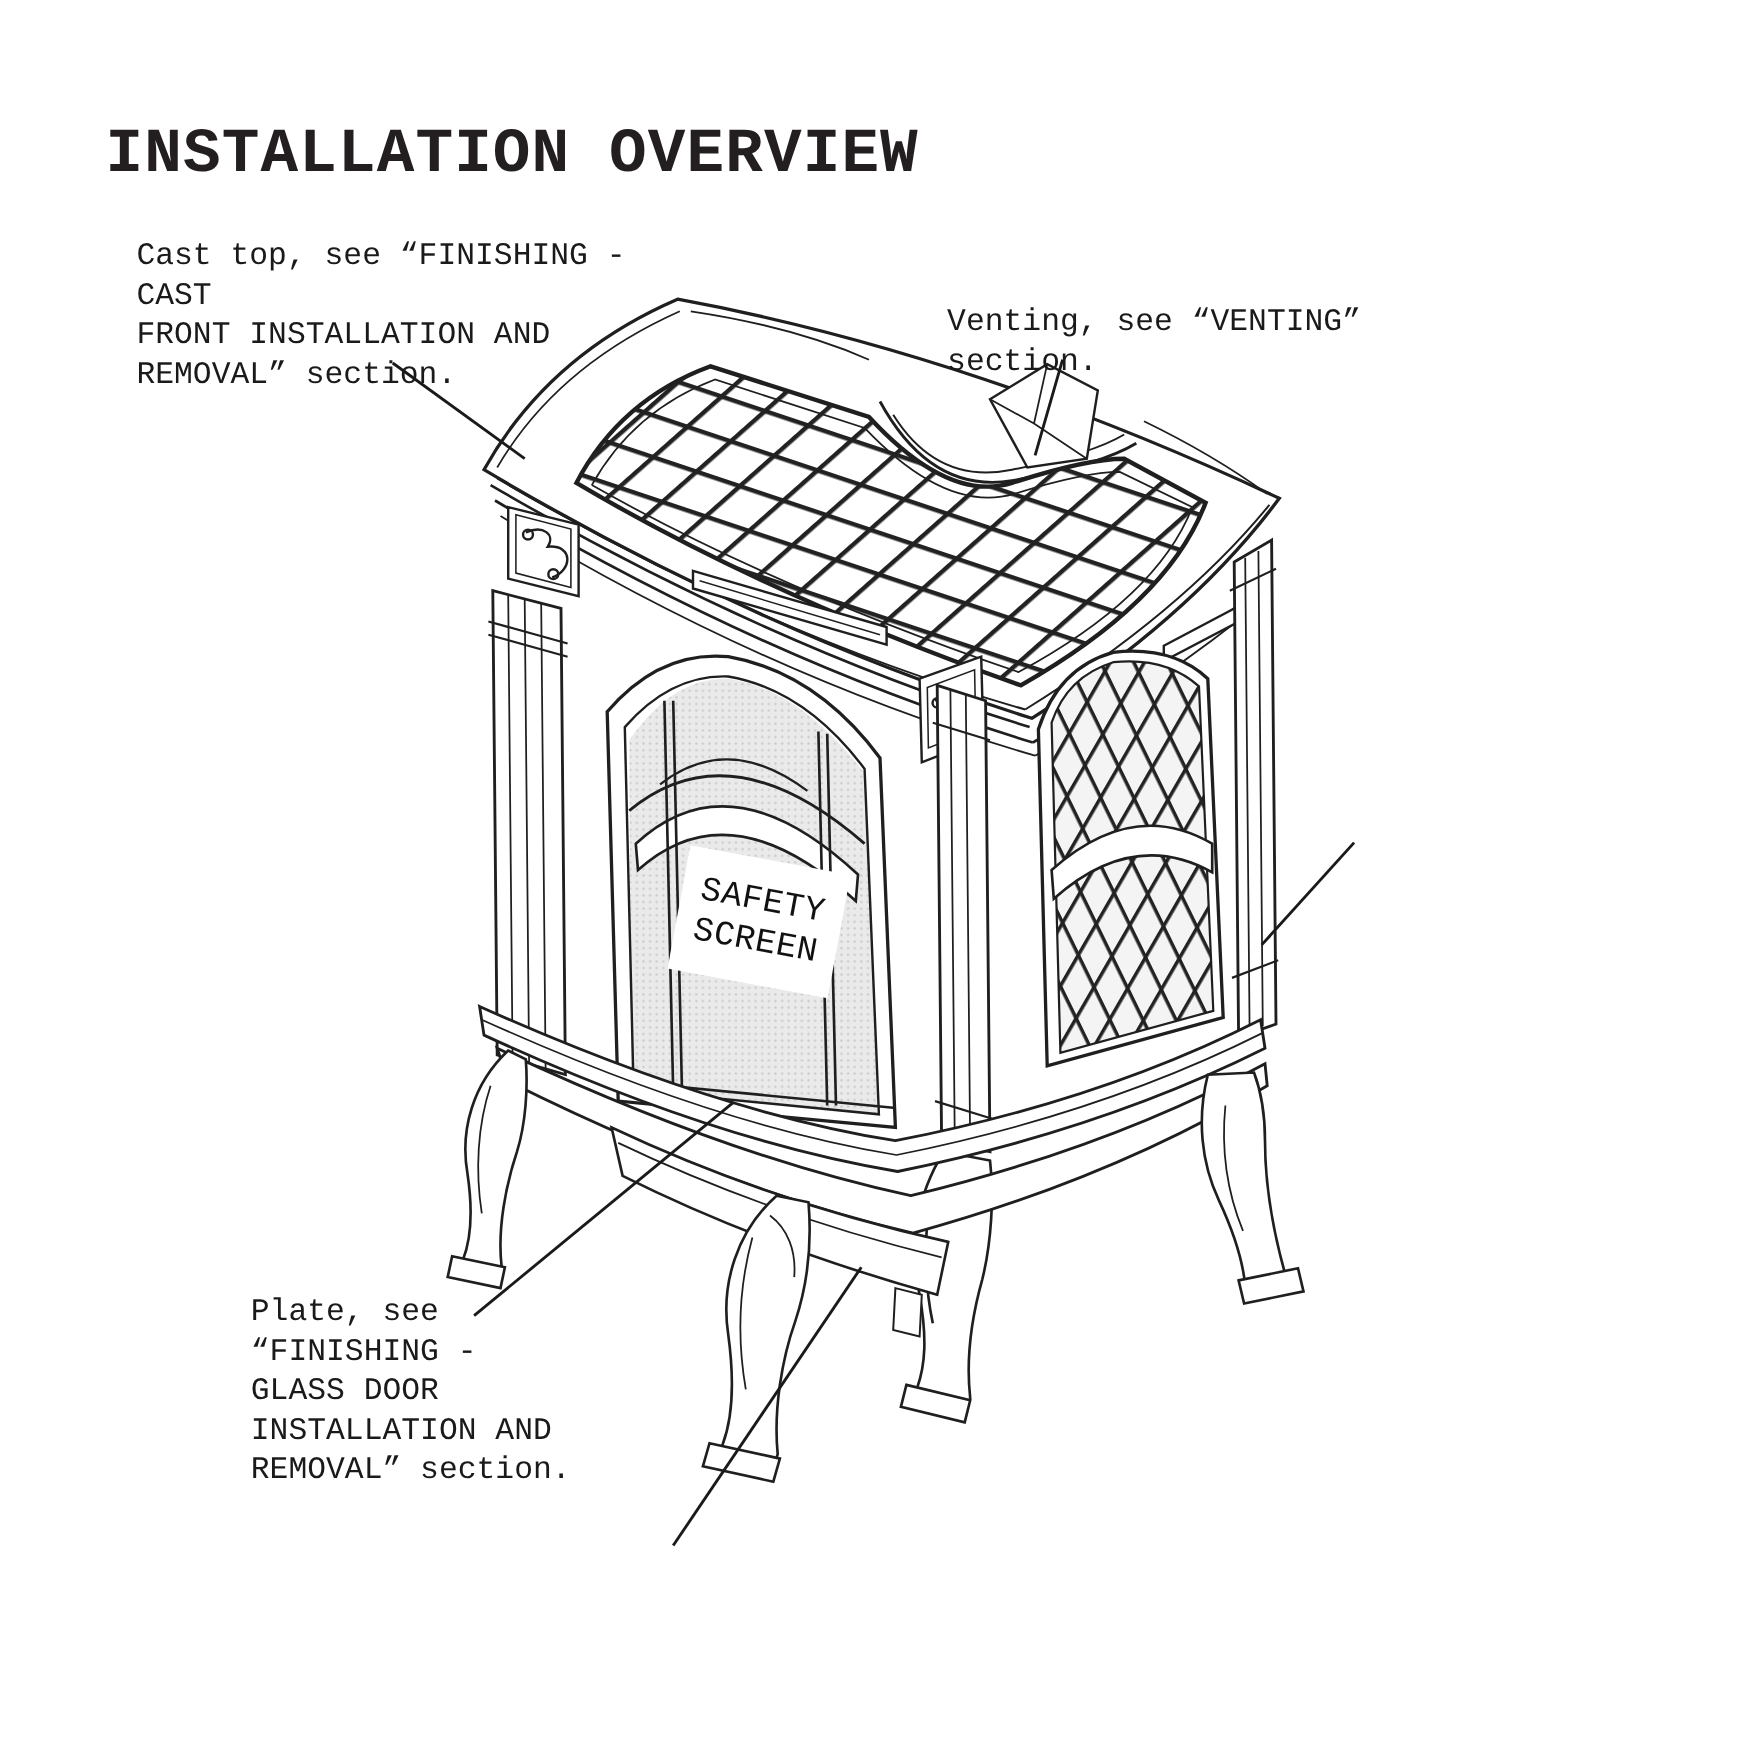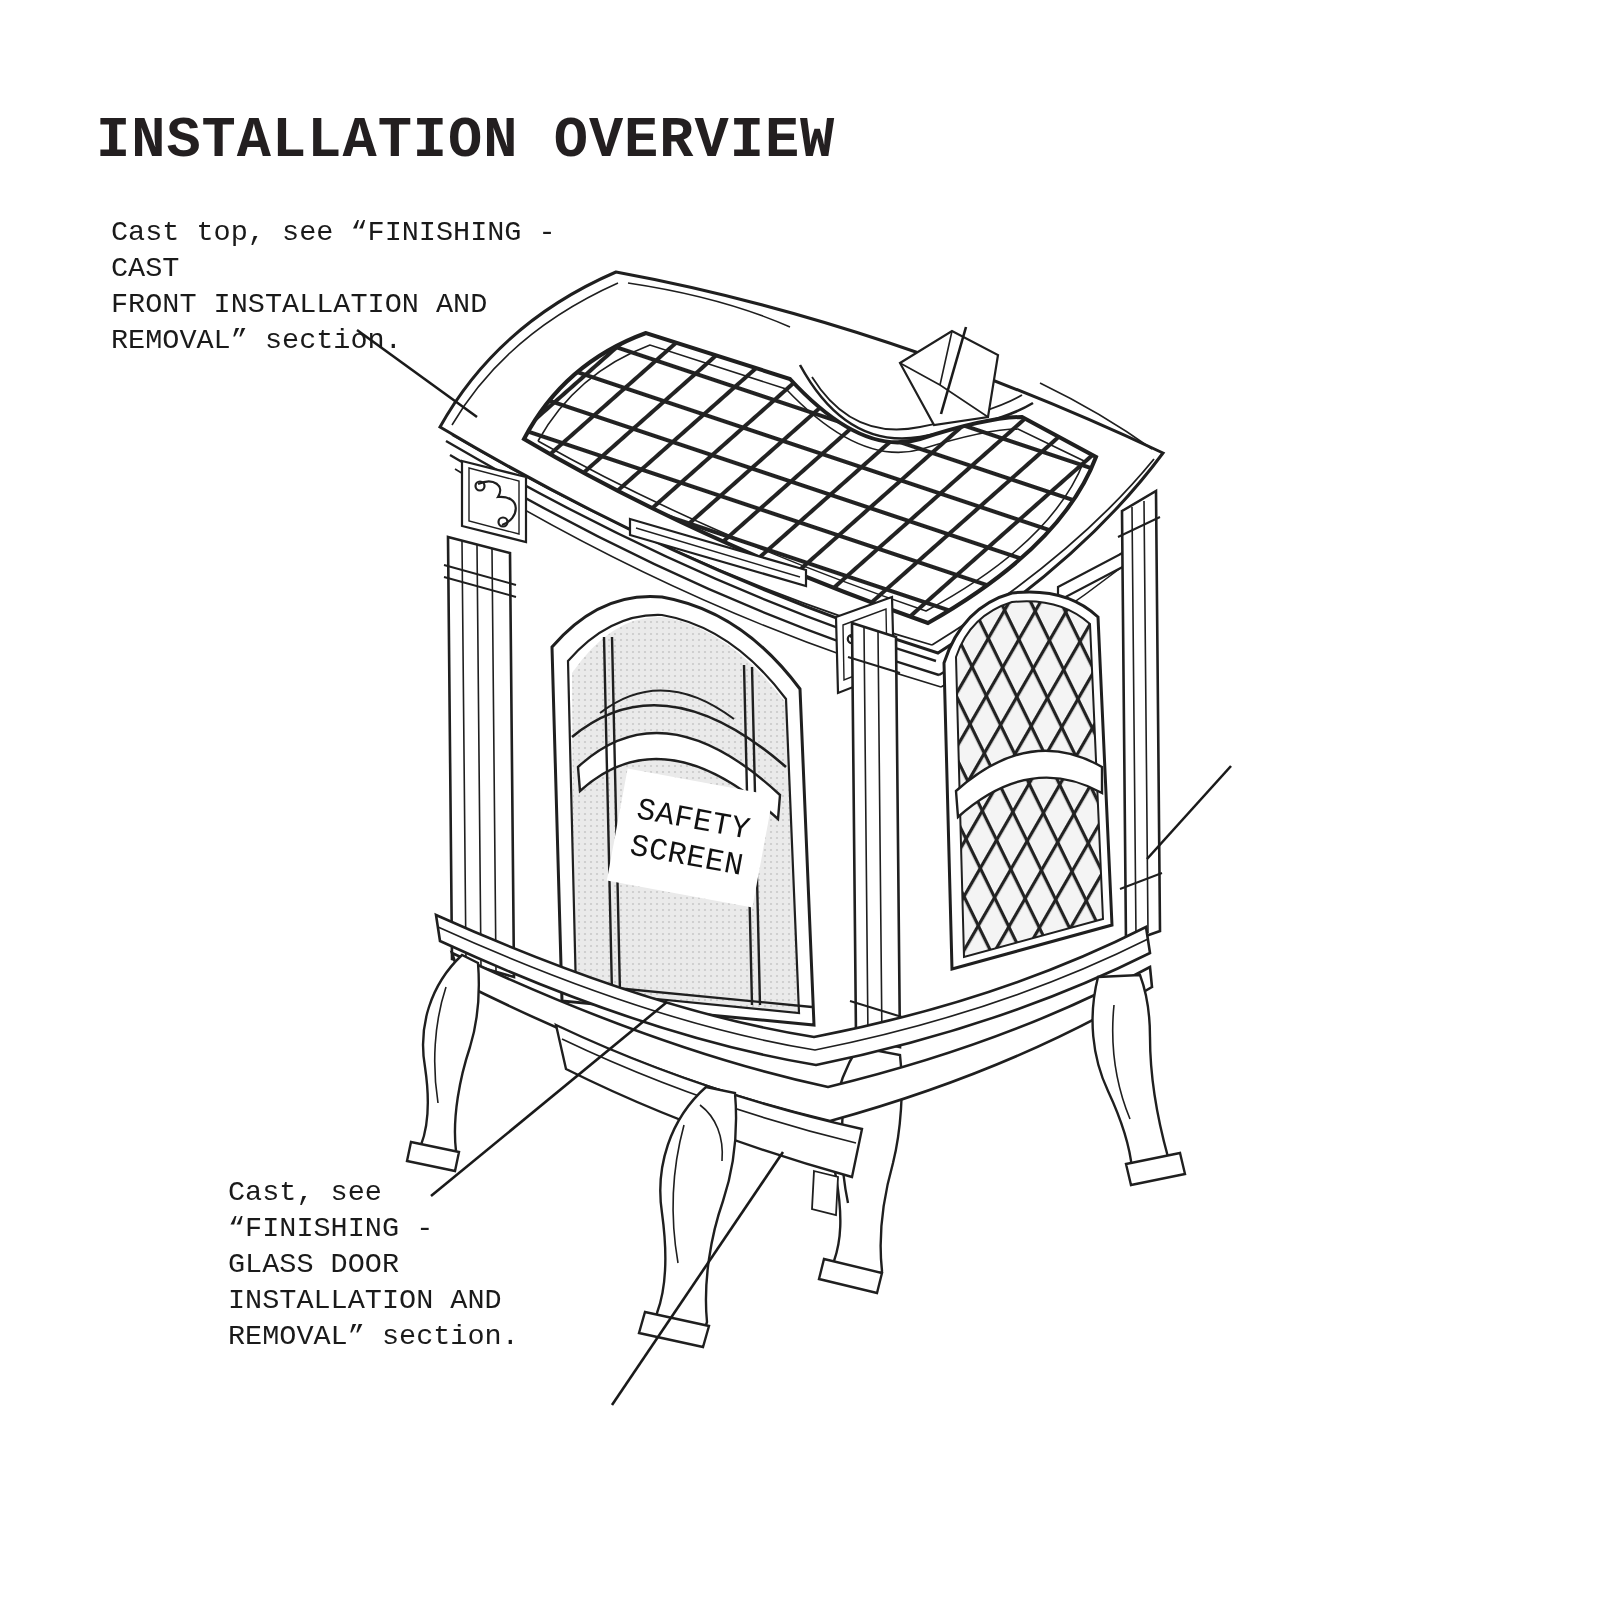"Cast top, see “FINISHING -" .callout.cast-top { left: 111px -> 124px }
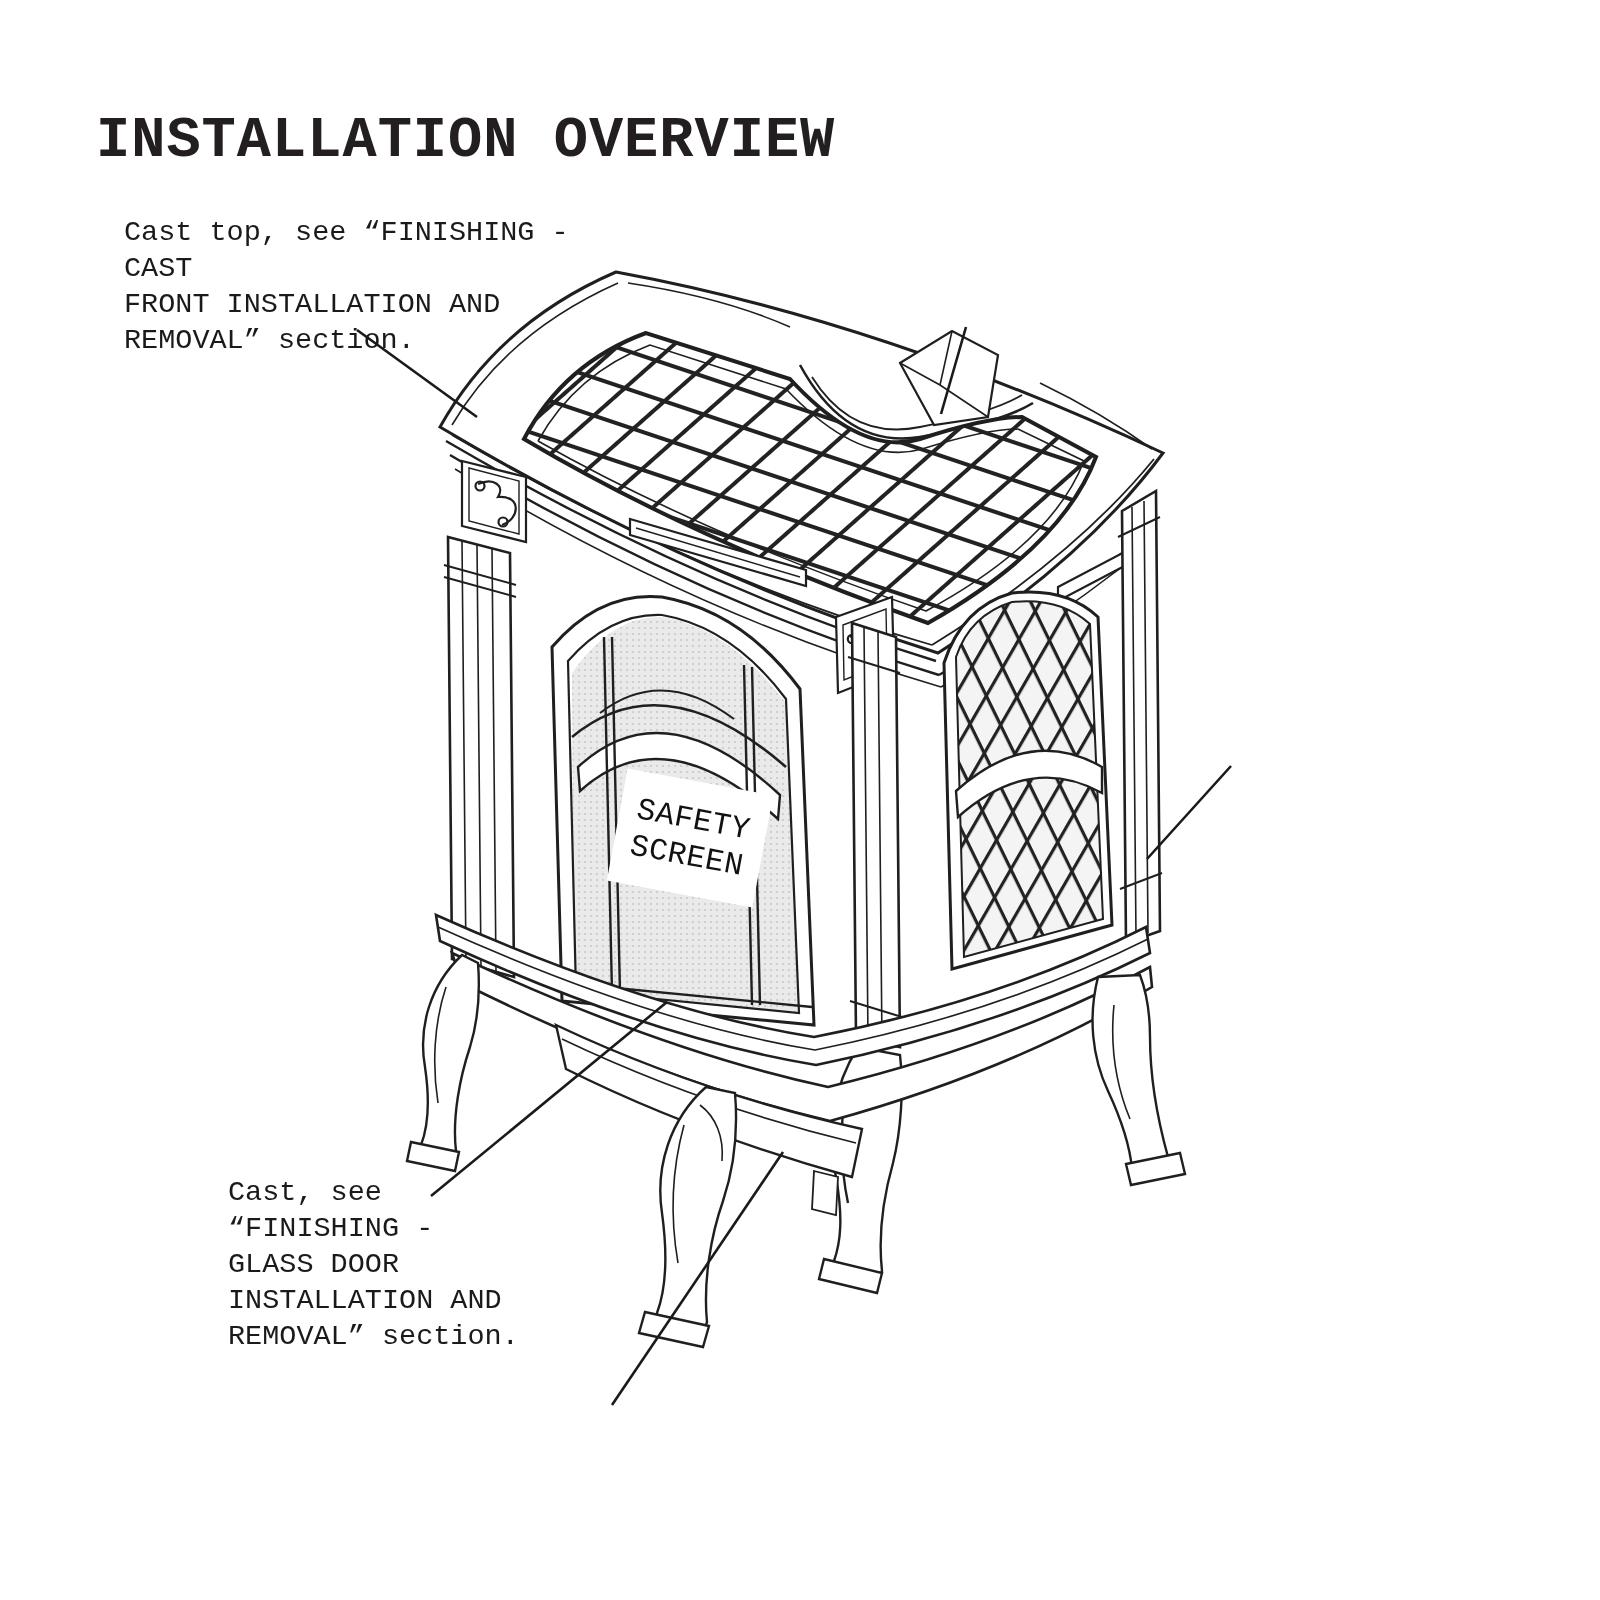"Venting, see “VENTING” section." div.callout { html: none -> <div>Venting, see “VENTING” section.</div> }
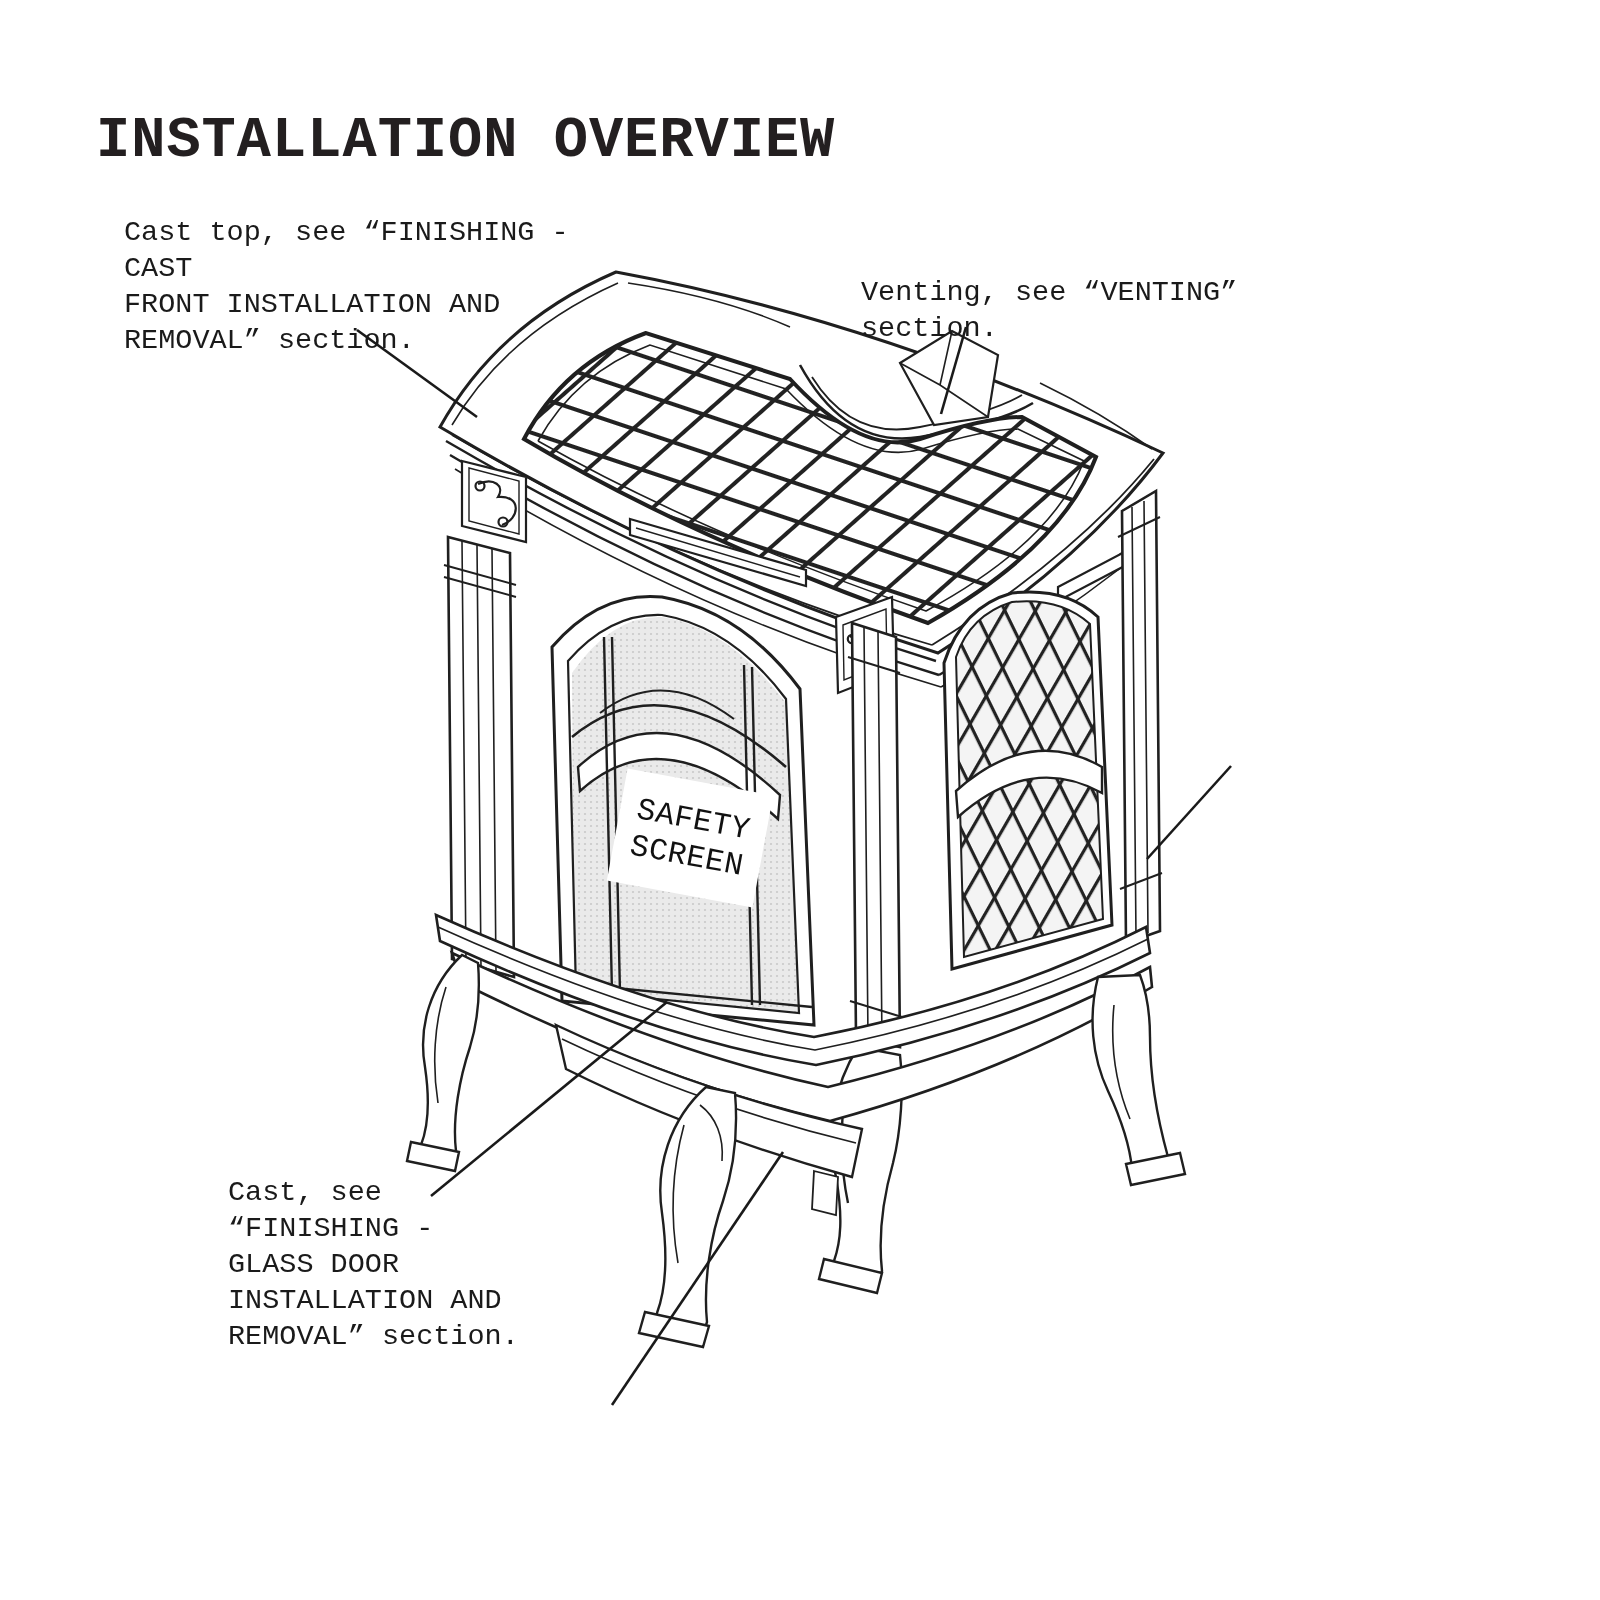"Cast, see “FINISHING -" div.callout { text: Cast -> Plate }
